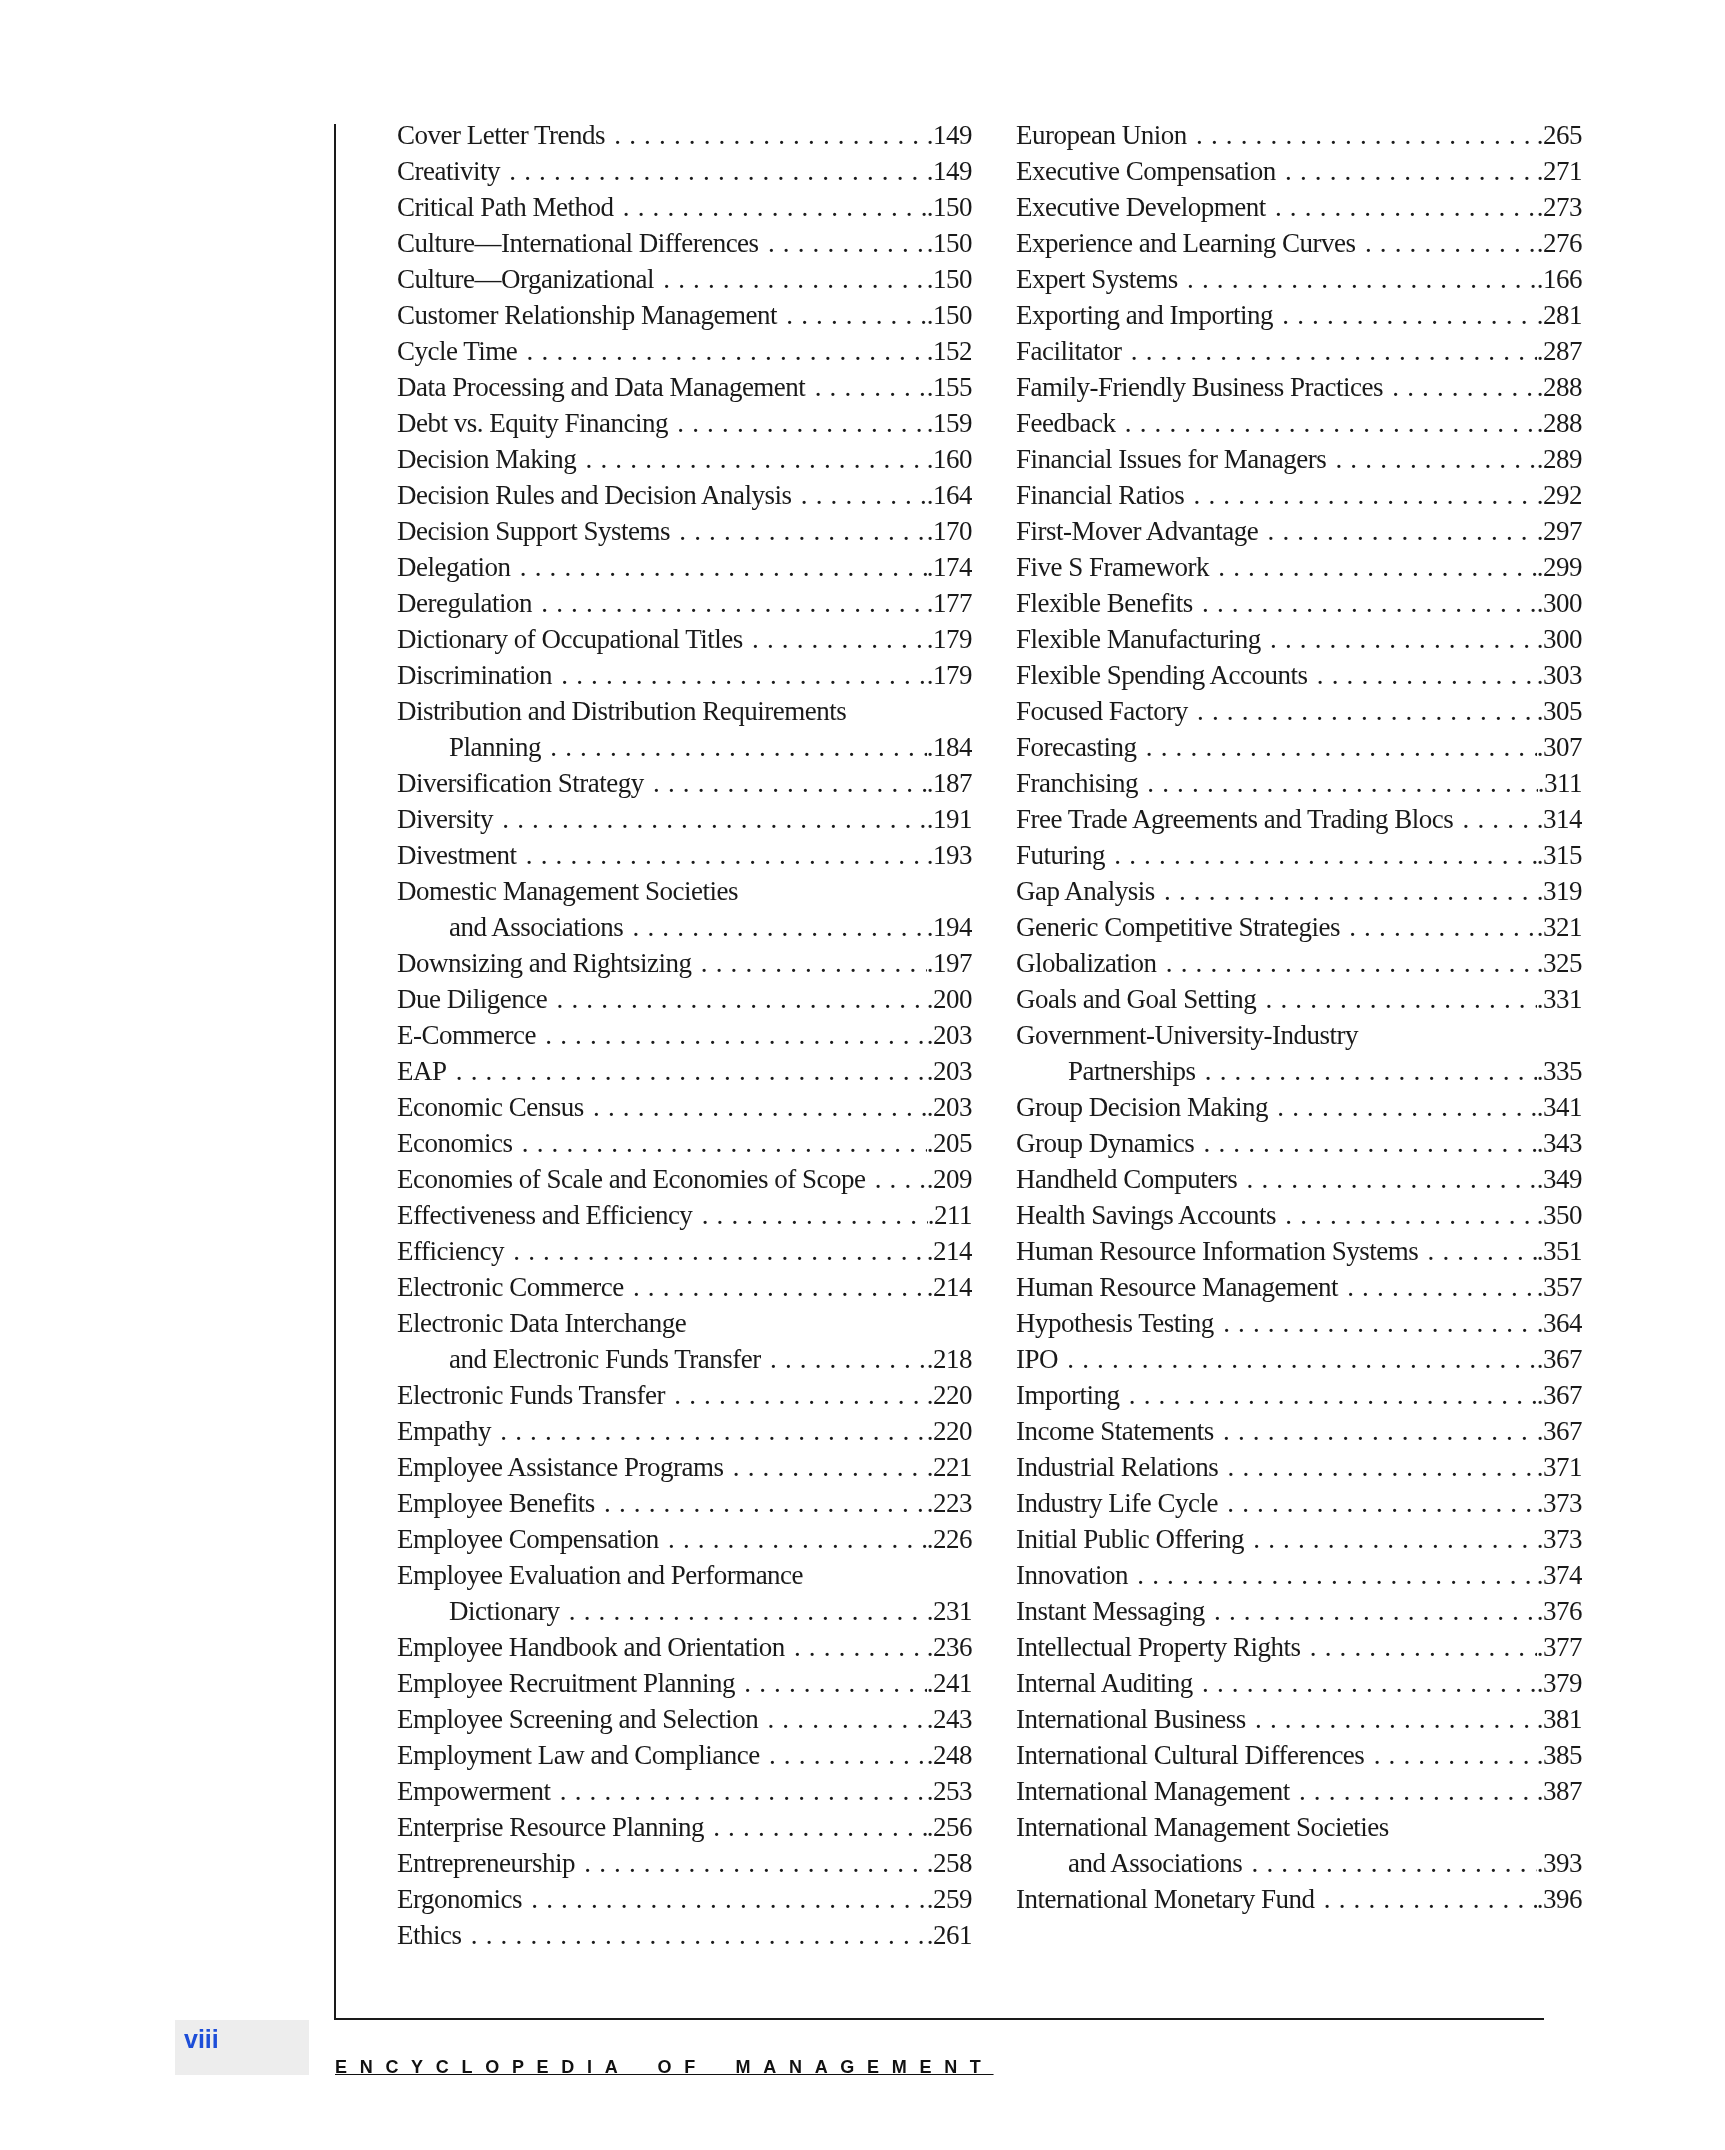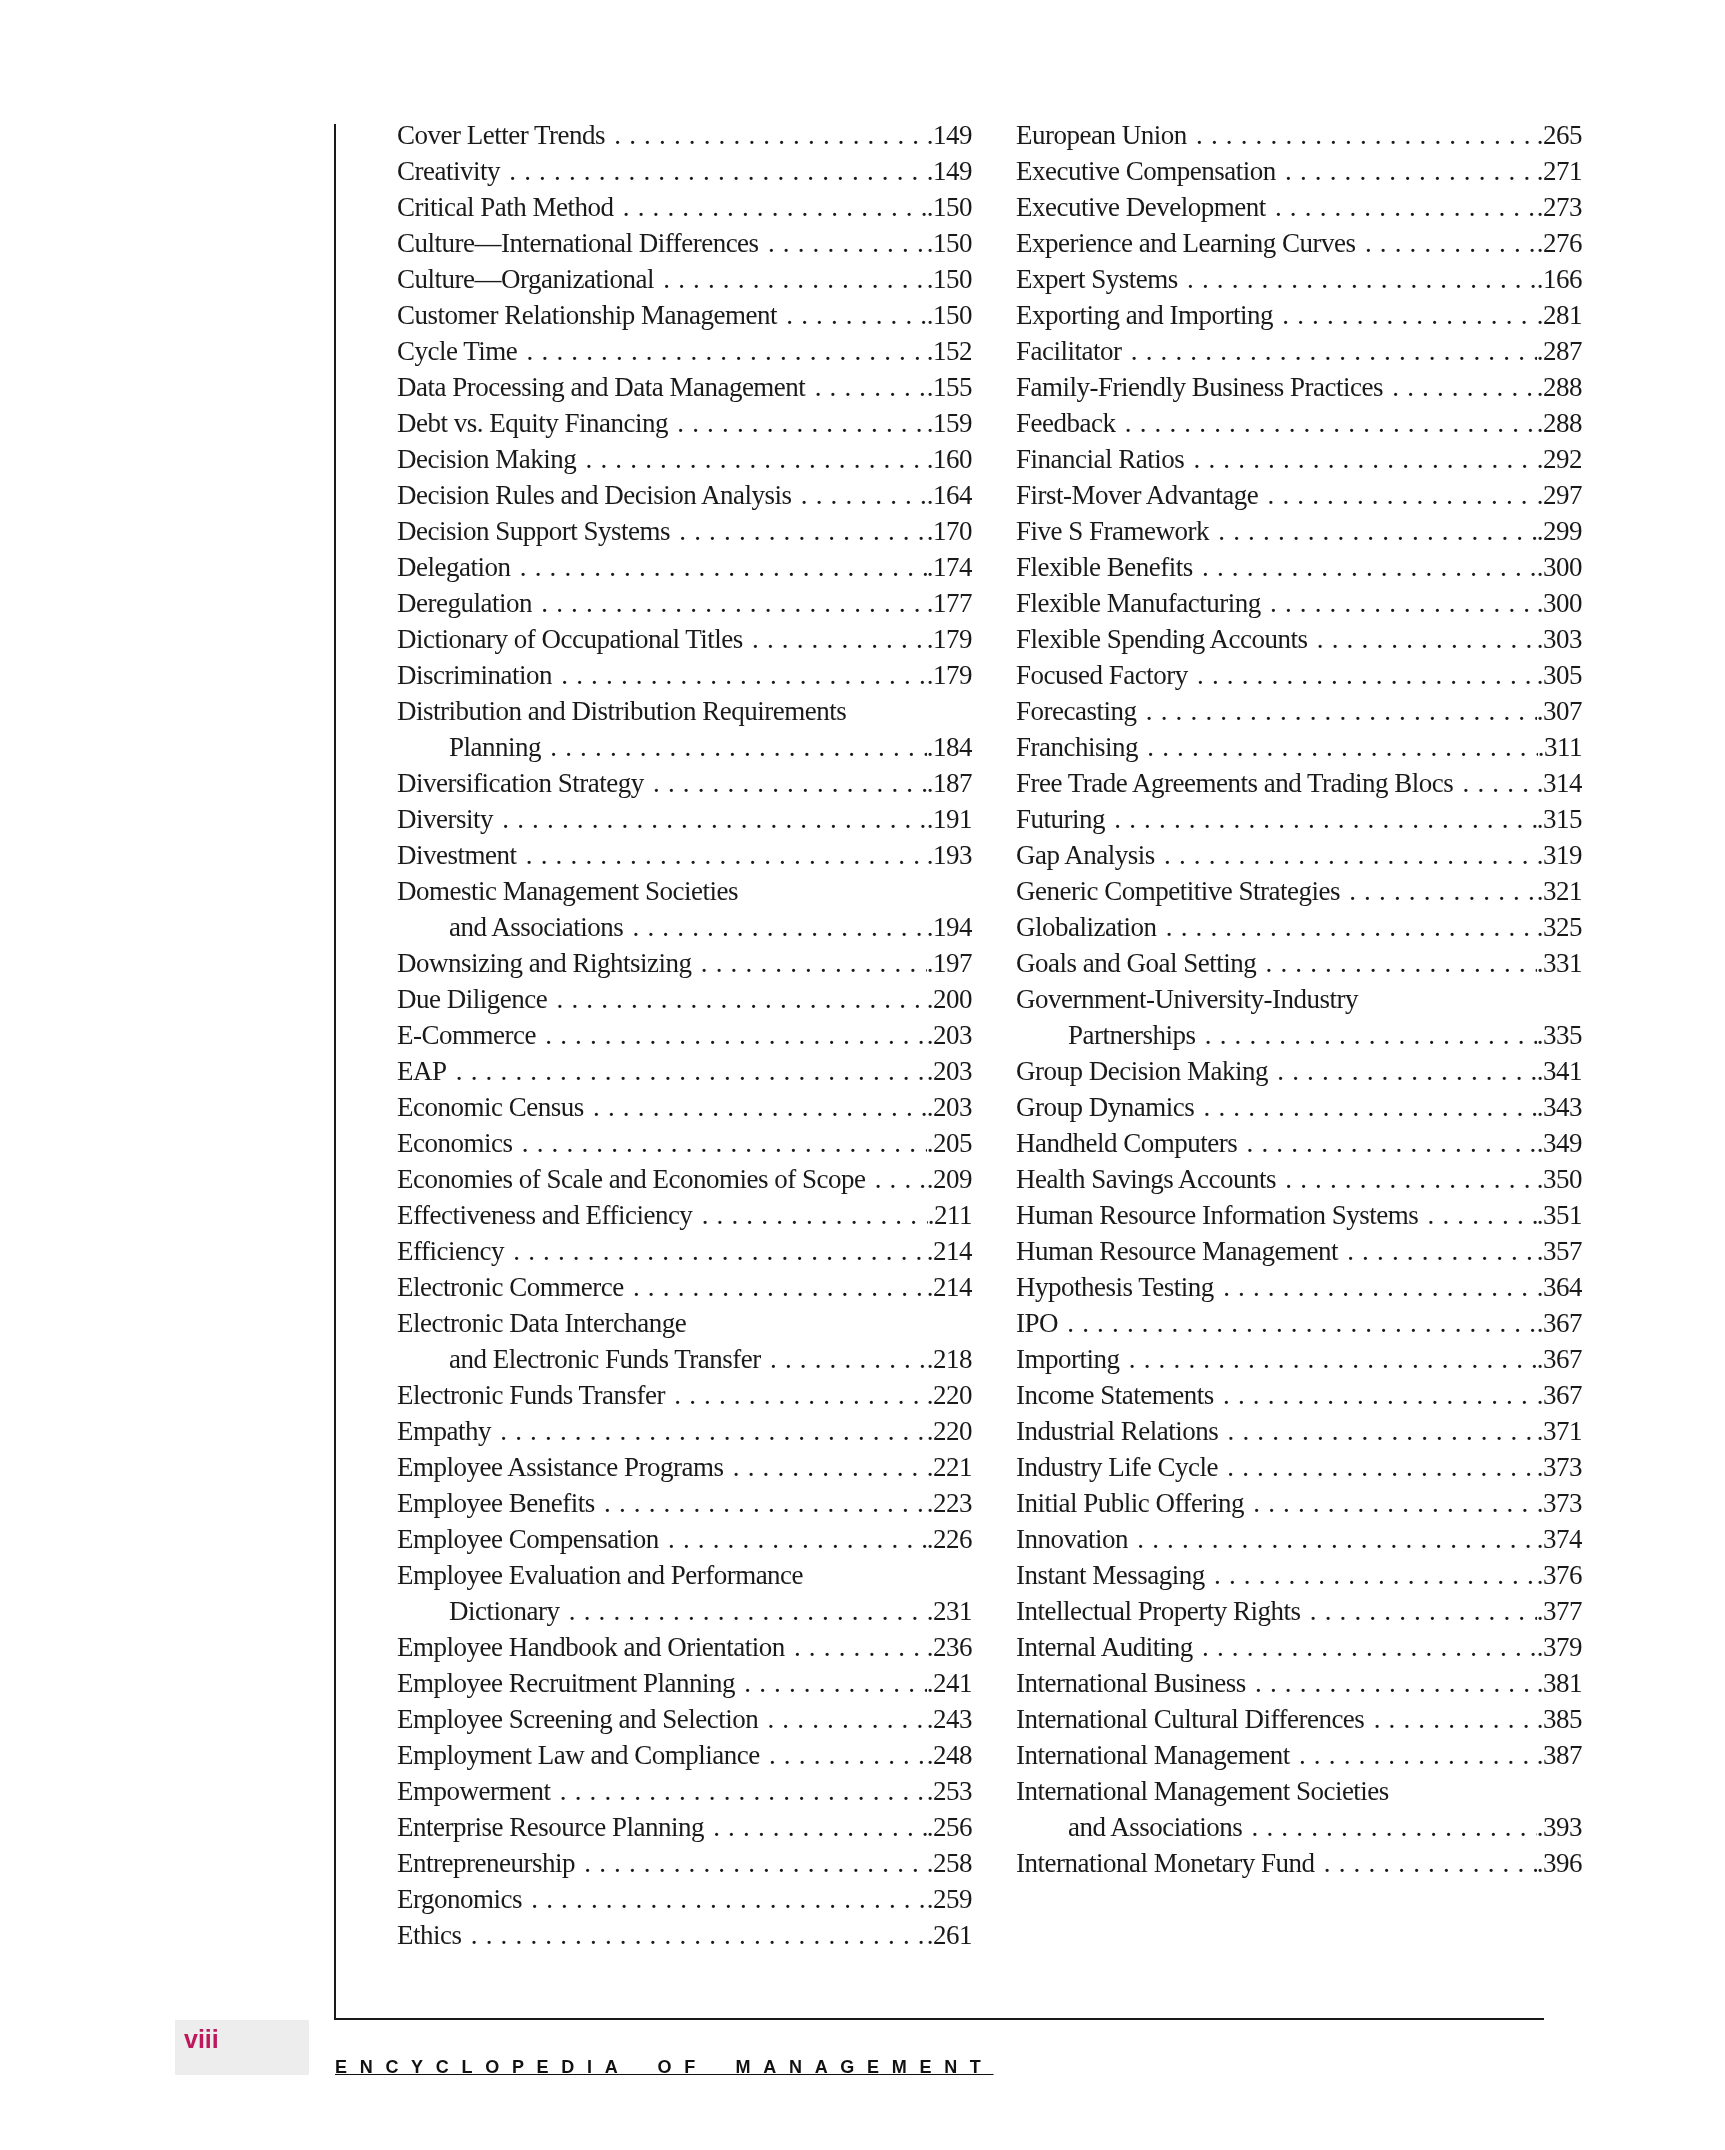"Financial Issues for Managers" div.row { html: none -> <div> <span>Financial Issues for Managers</span> <span></span> <span>289</span> </div> }
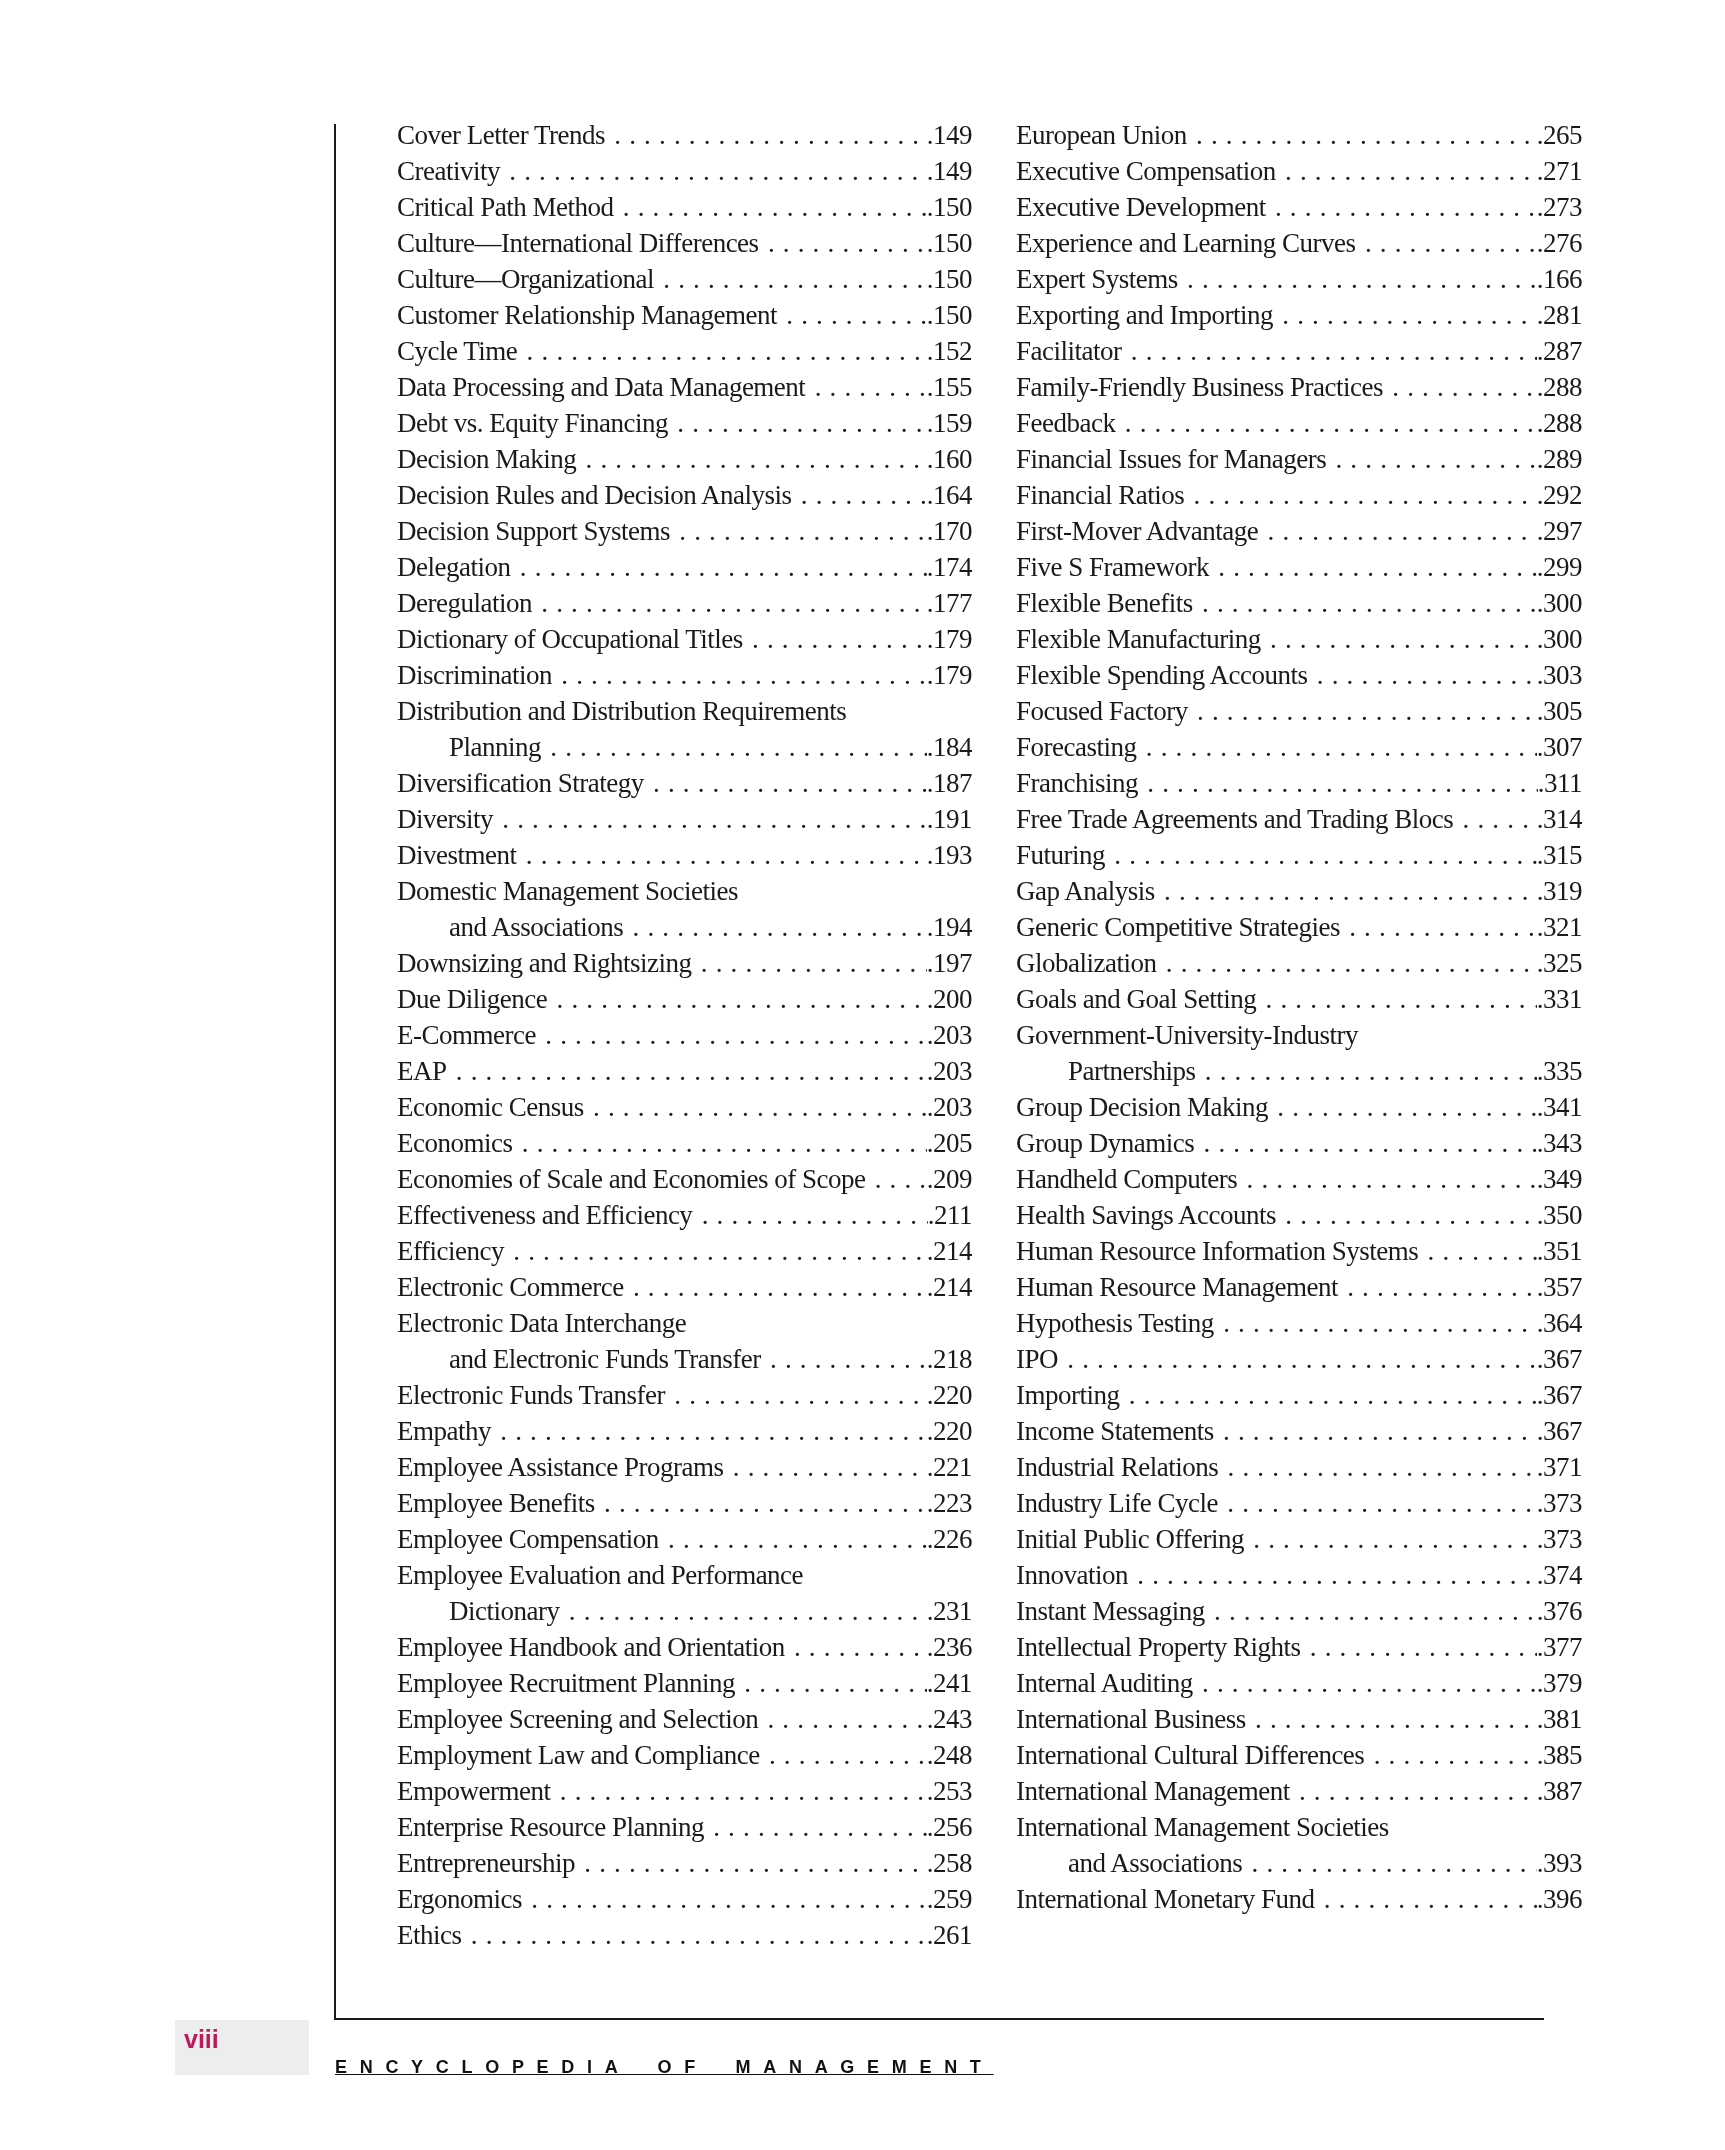"viii" .folio { color: #be185d -> #1d4ed8 }
